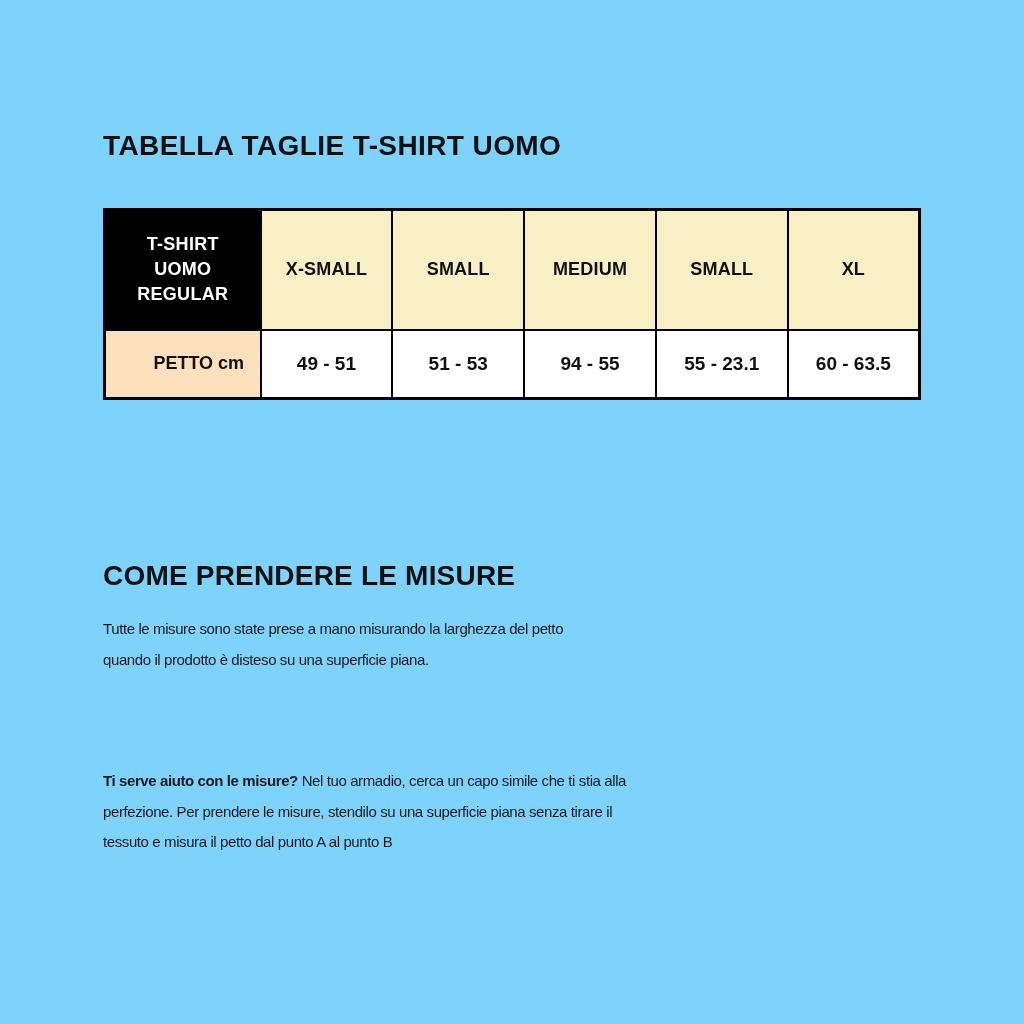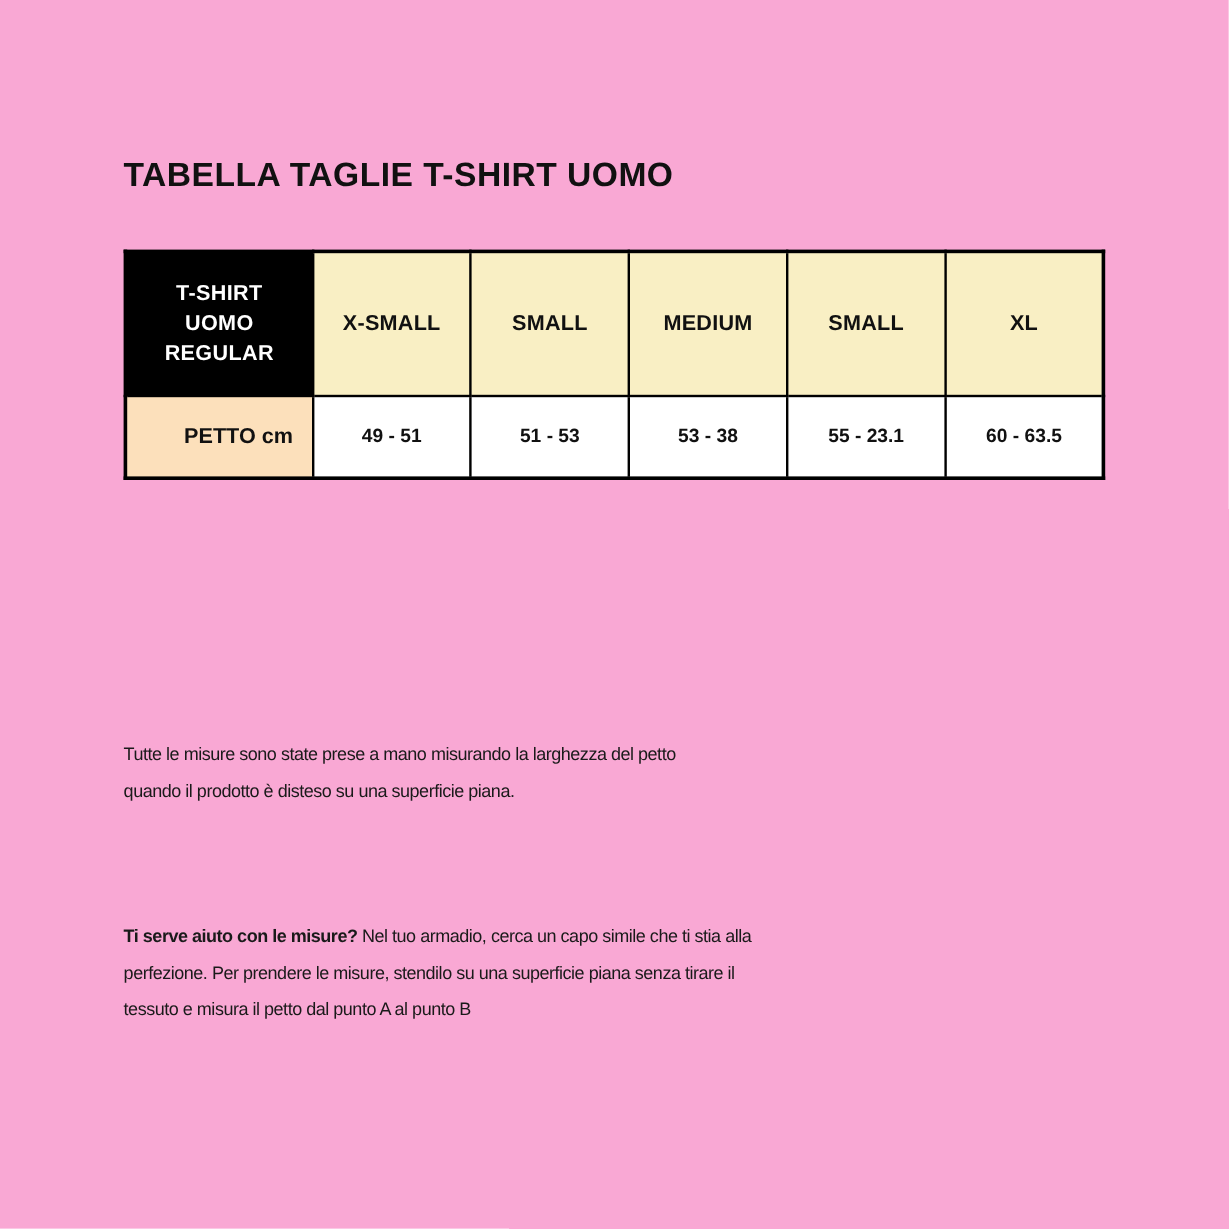"TABELLA TAGLIE T-SHIRT UOMO" .canvas { background: #f9a8d4 -> #7dd3fc }
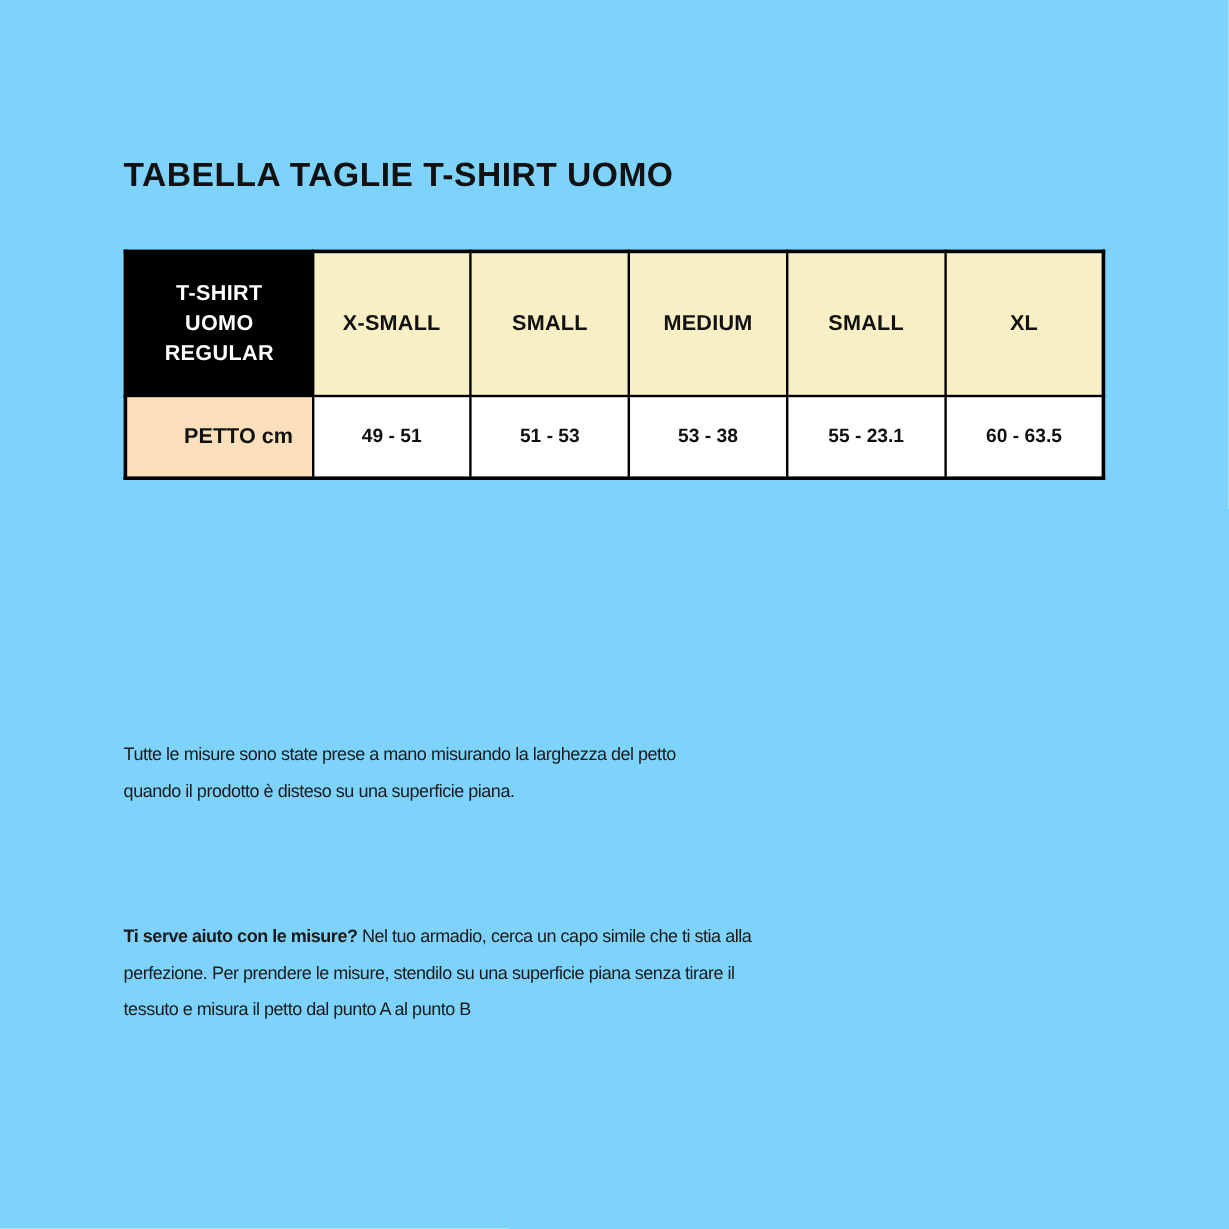"49 - 51" .value-cell { font-size: 16px -> 19px }
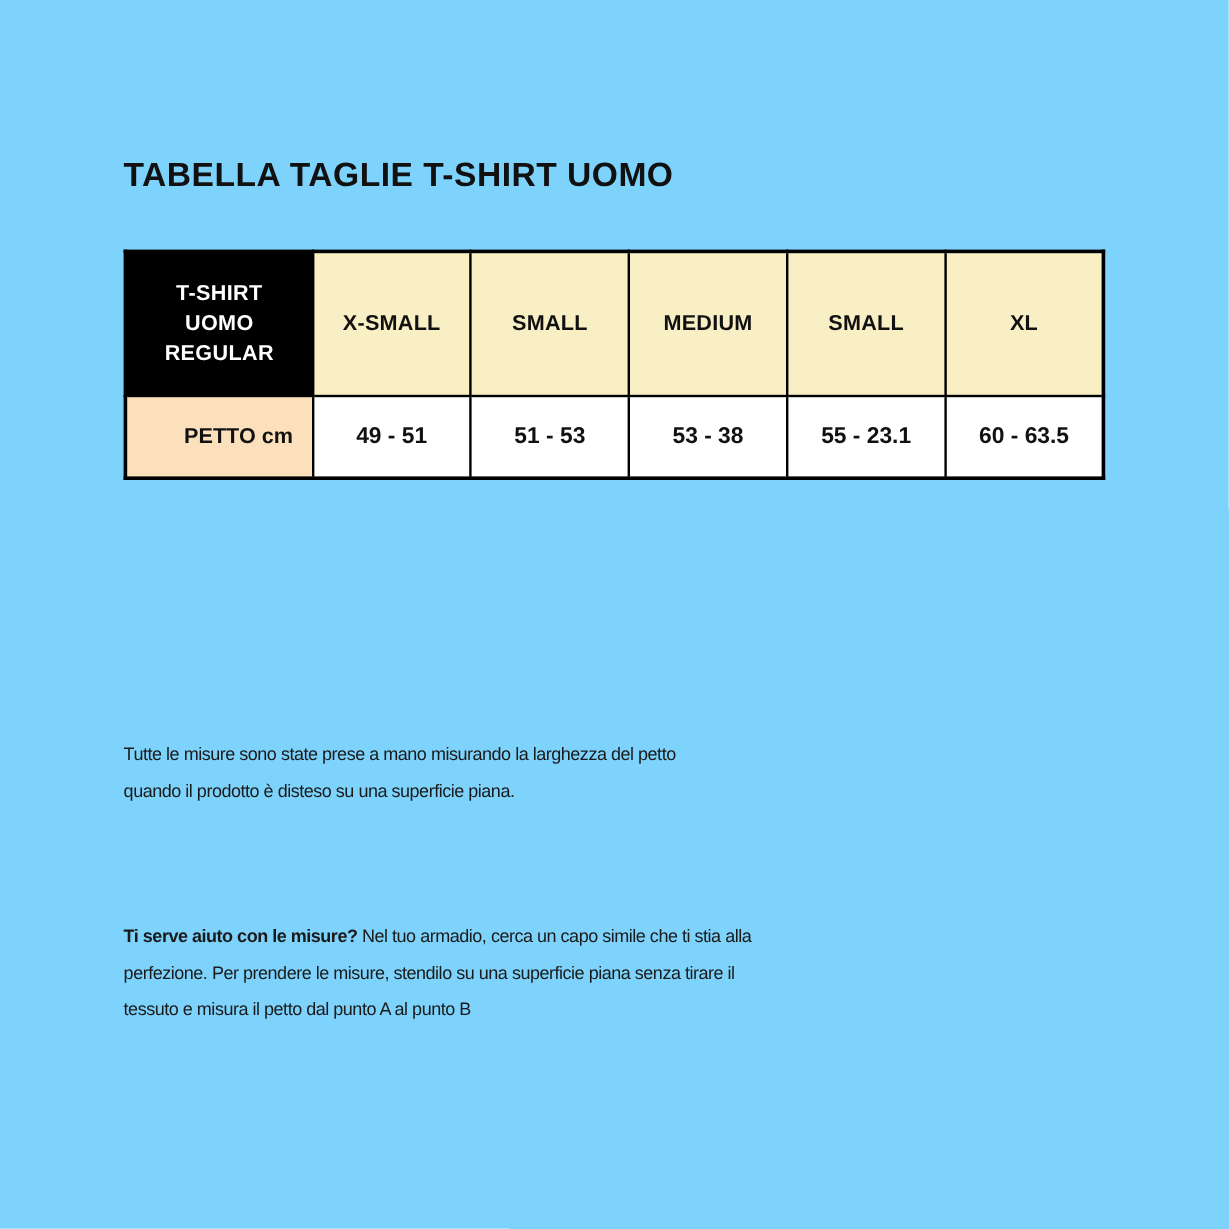"53 - 38" td.value-cell { text: 53 - 38 -> 94 - 55 }
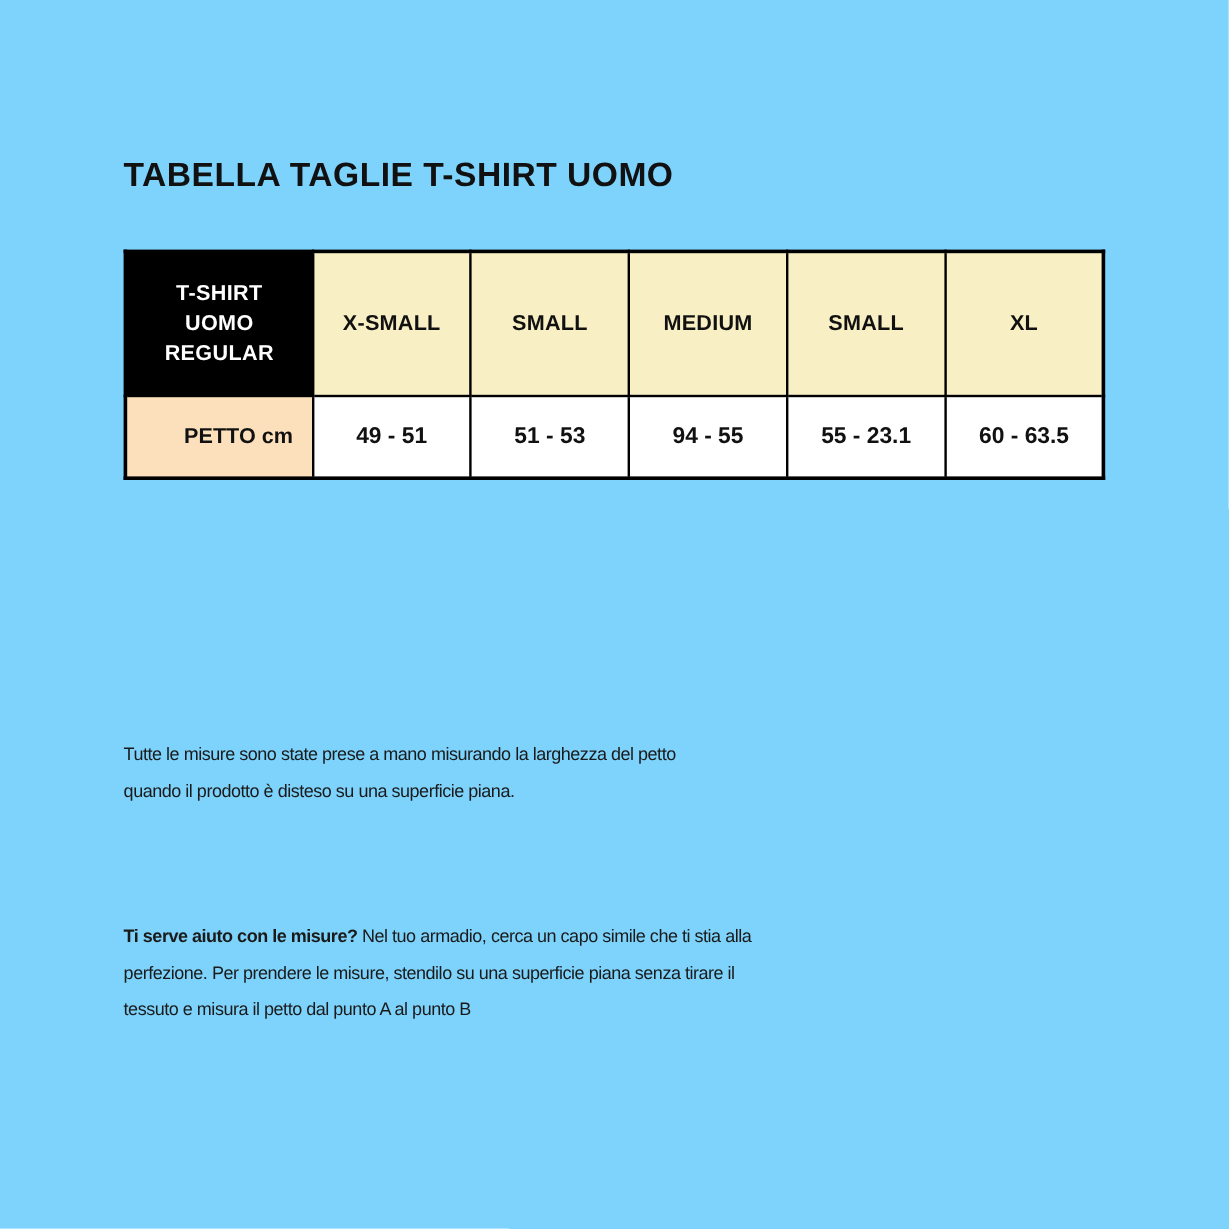"COME PRENDERE LE MISURE" h2.section-heading { html: none -> <h2>COME PRENDERE LE MISURE</h2> }
